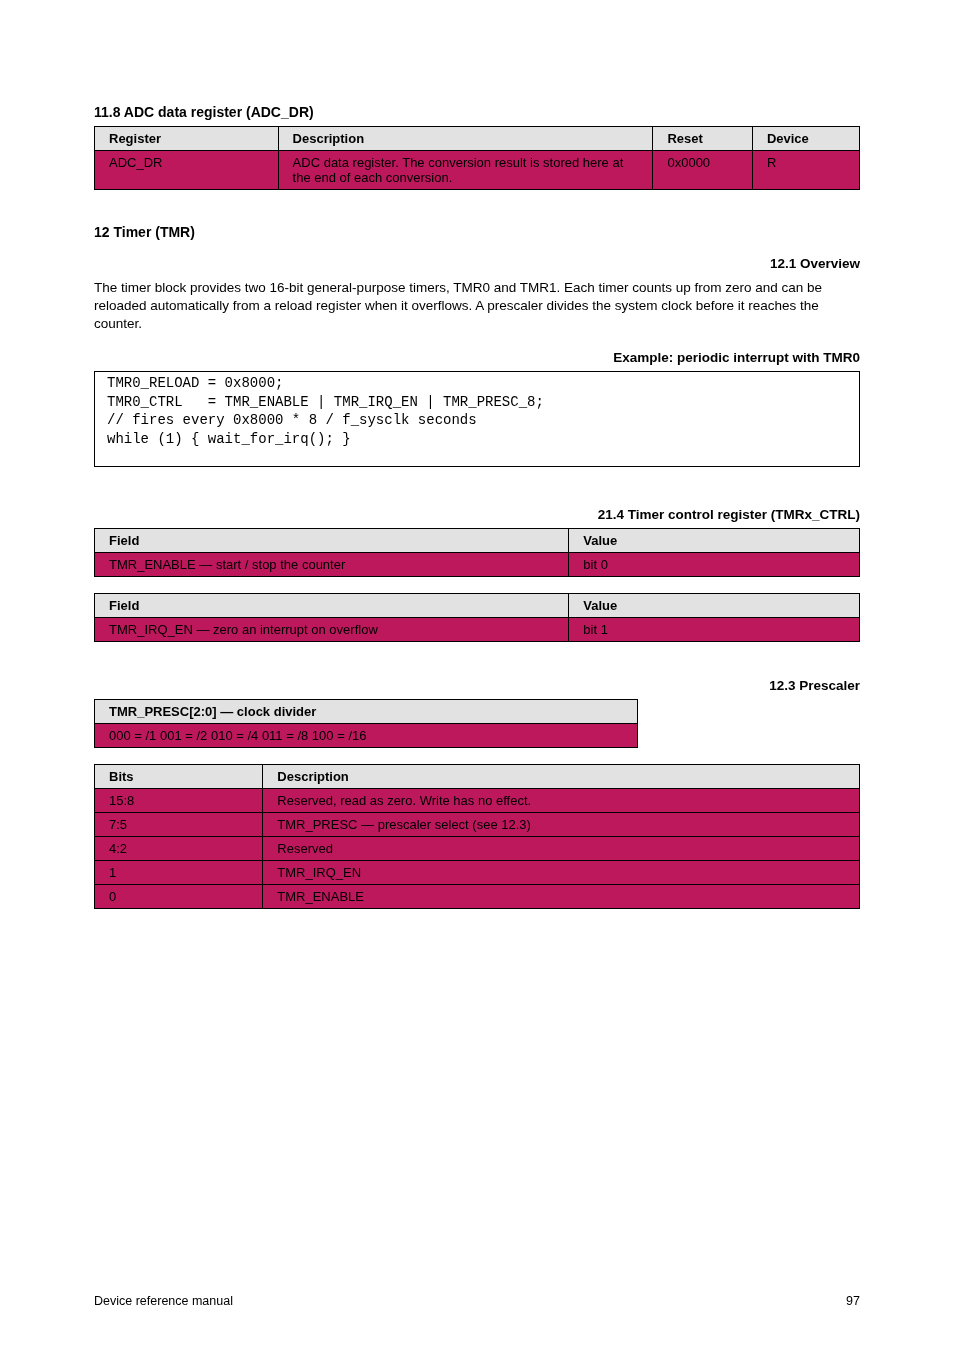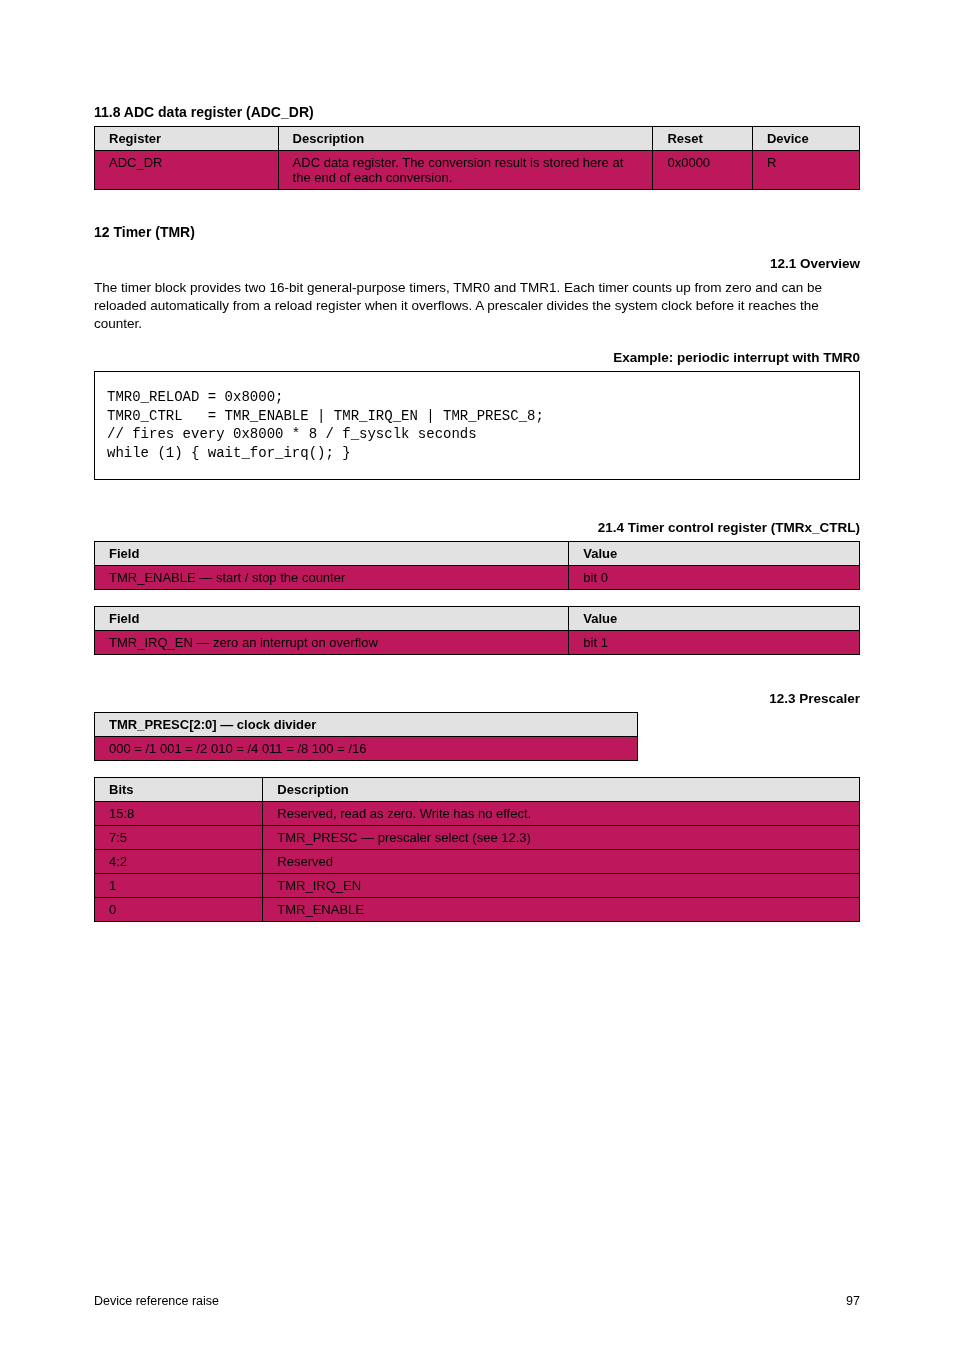"TMR0_RELOAD = 0x8000;" .code-box { padding: 16px 12px -> 2px 12px }
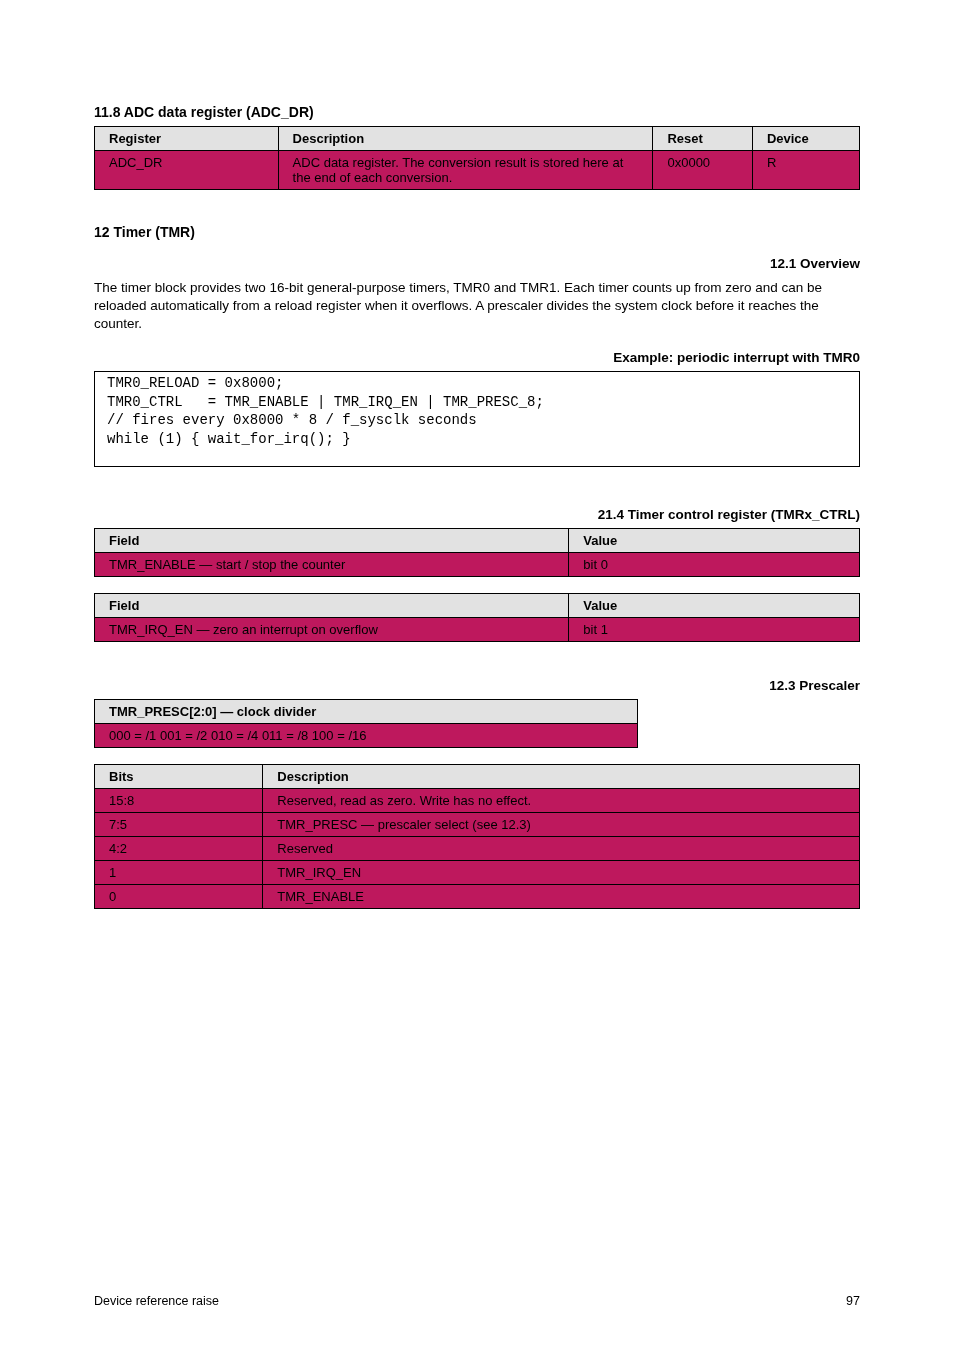"Device reference raise" span { text: raise -> manual }
